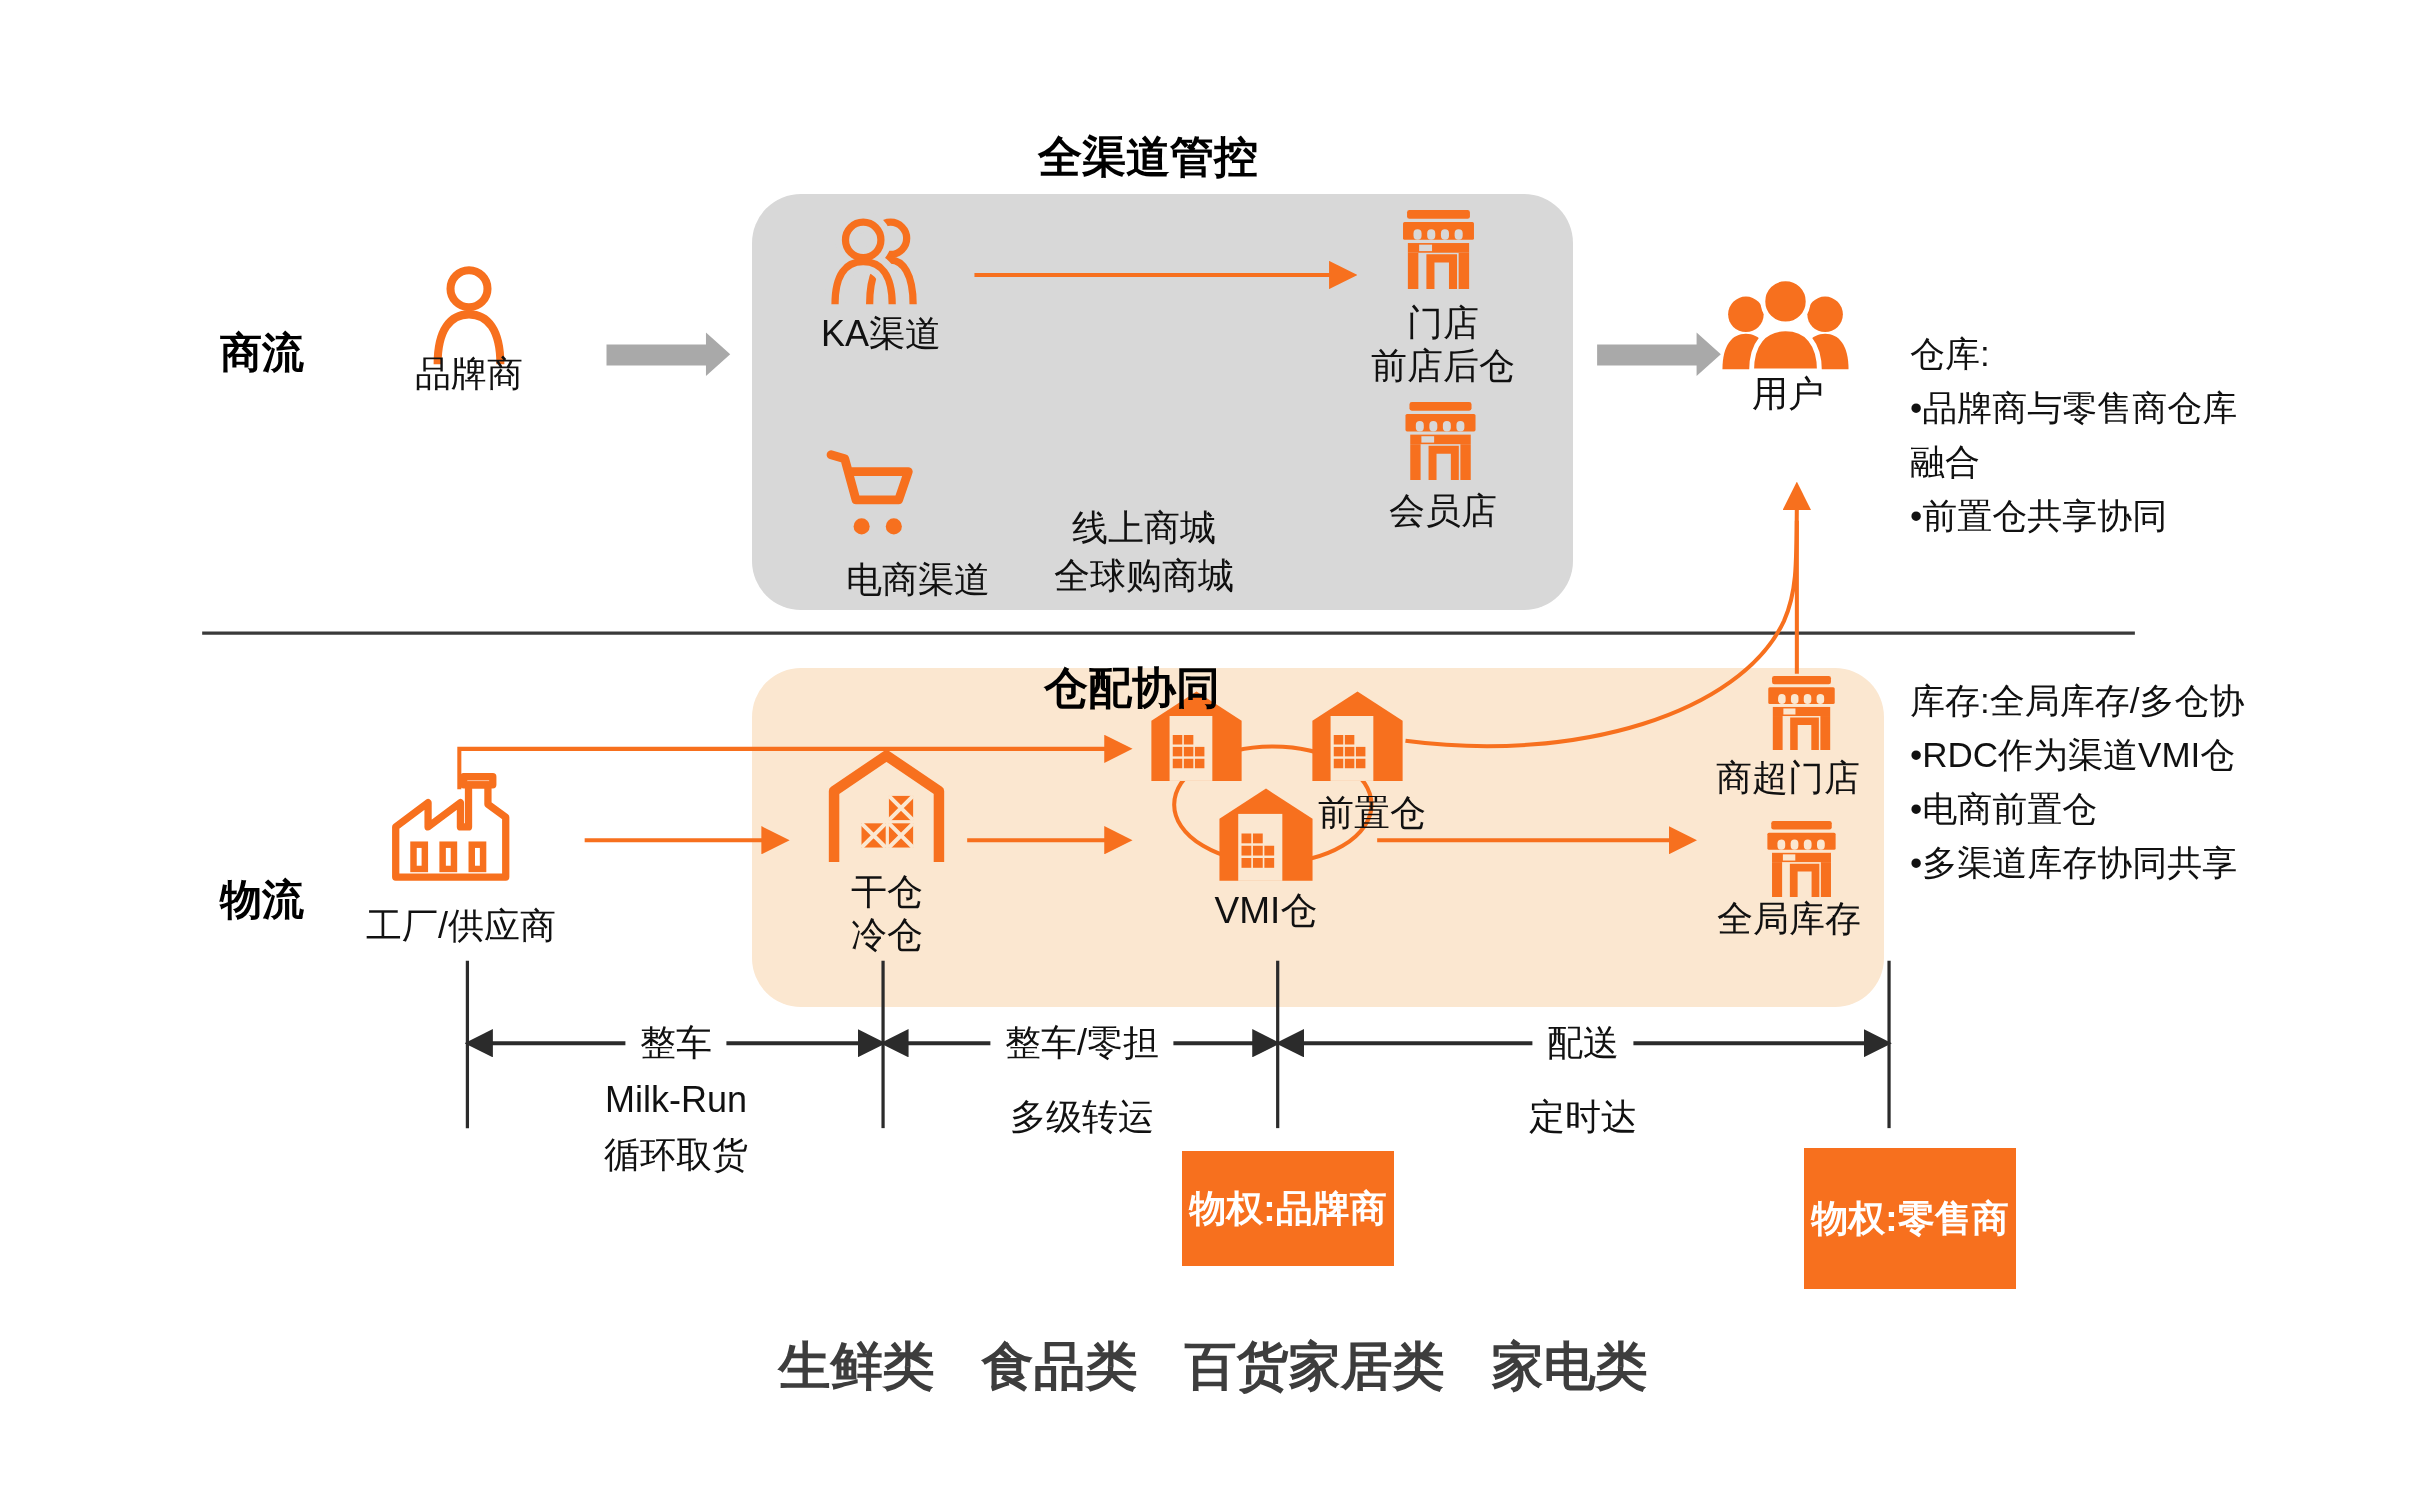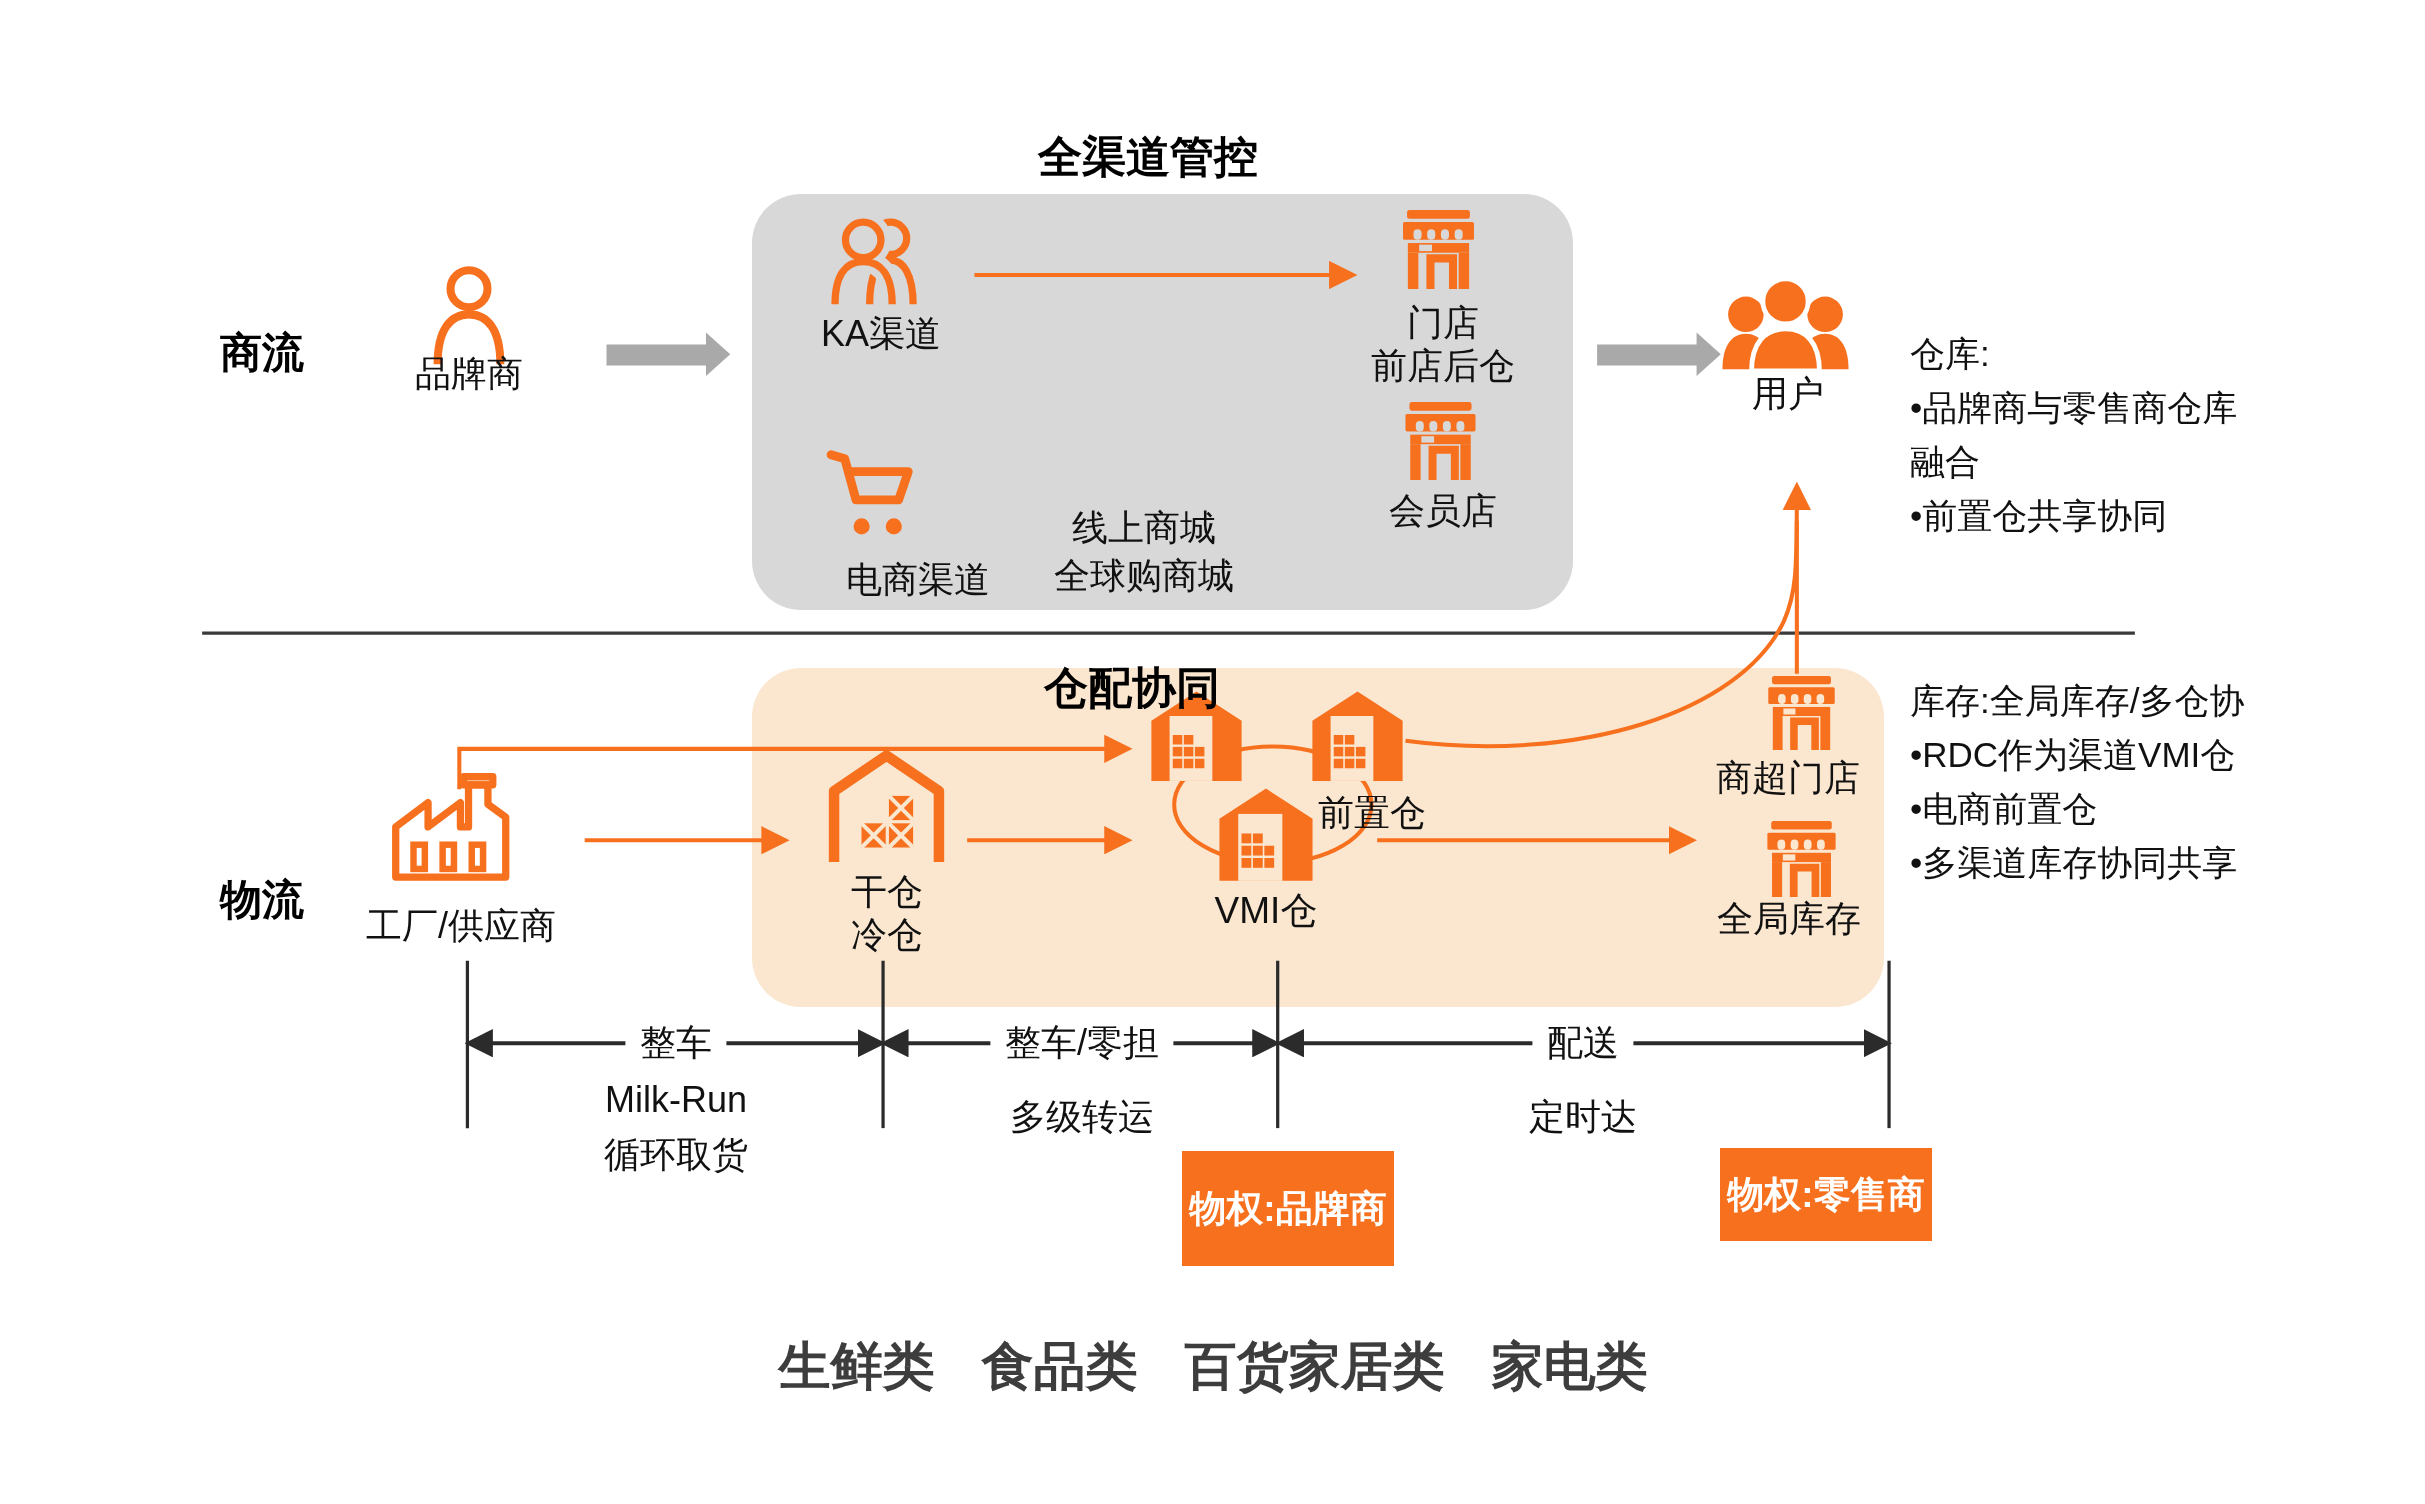"物权:零售商" div.badge { height: 93px -> 141px; left: 1720px -> 1804px }
